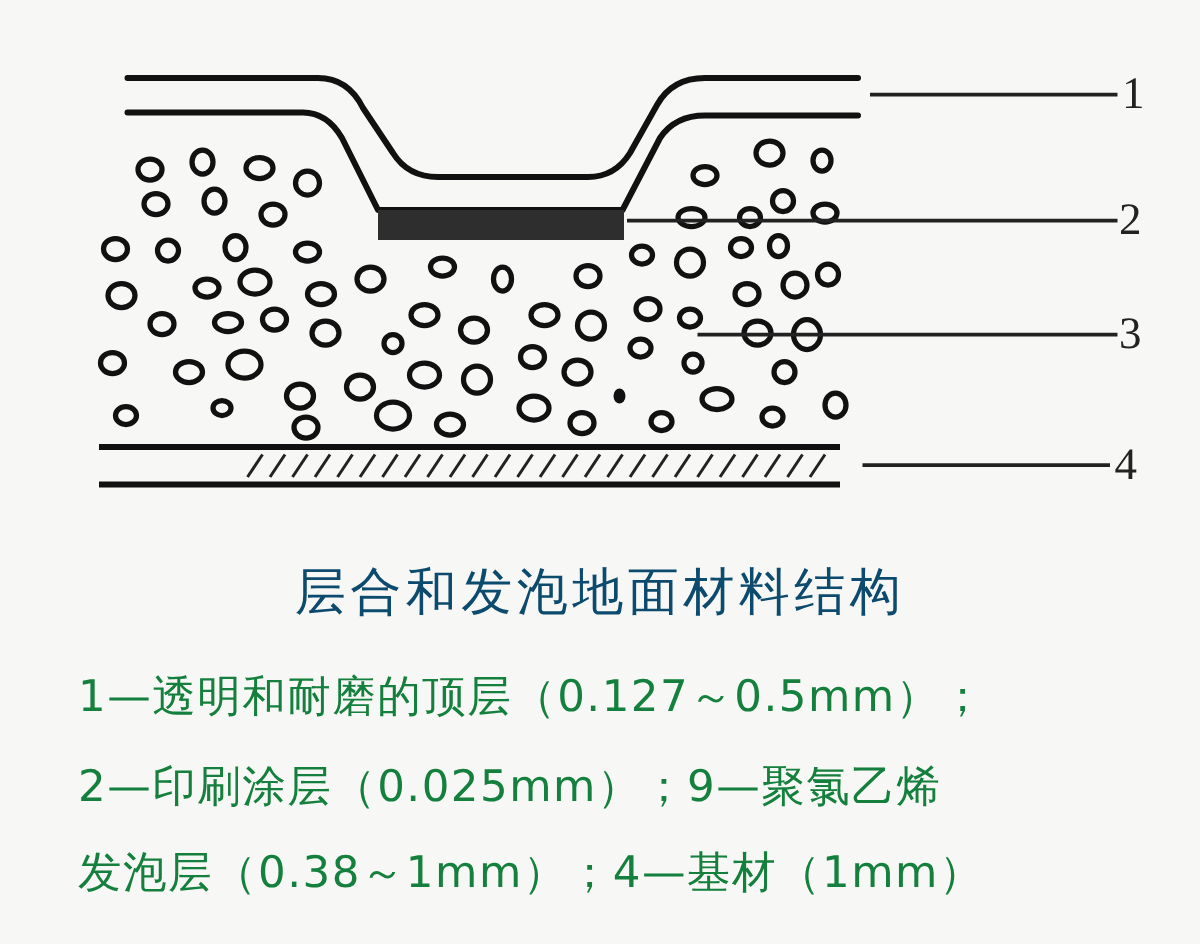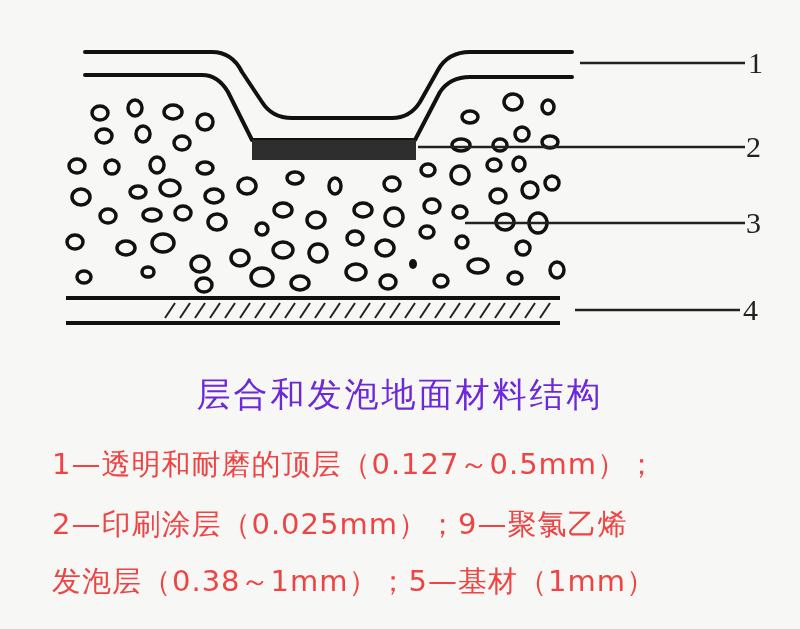"层合和发泡地面材料结构" .title { color: #6d28d9 -> #0c4a6e }
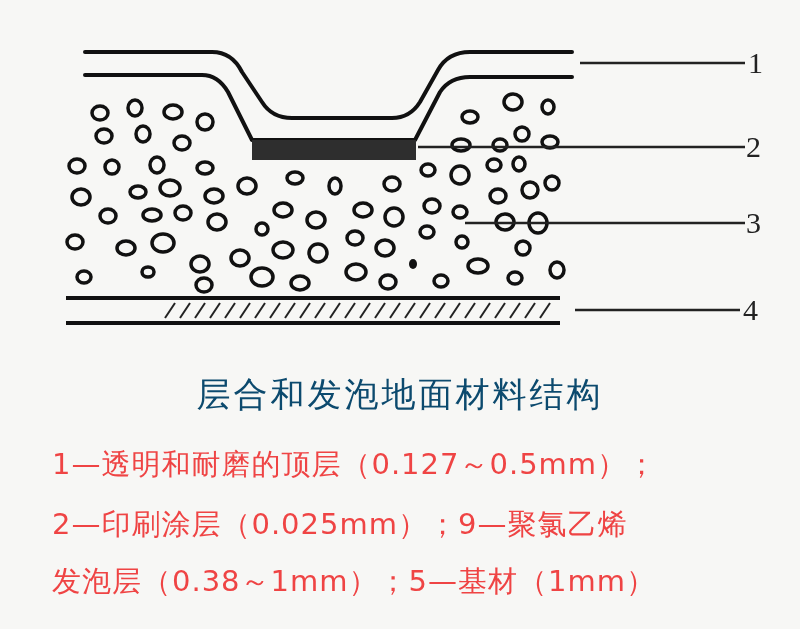"1—透明和耐磨的顶层（0.127～0.5mm）；" .legend { color: #ef4444 -> #15803d }
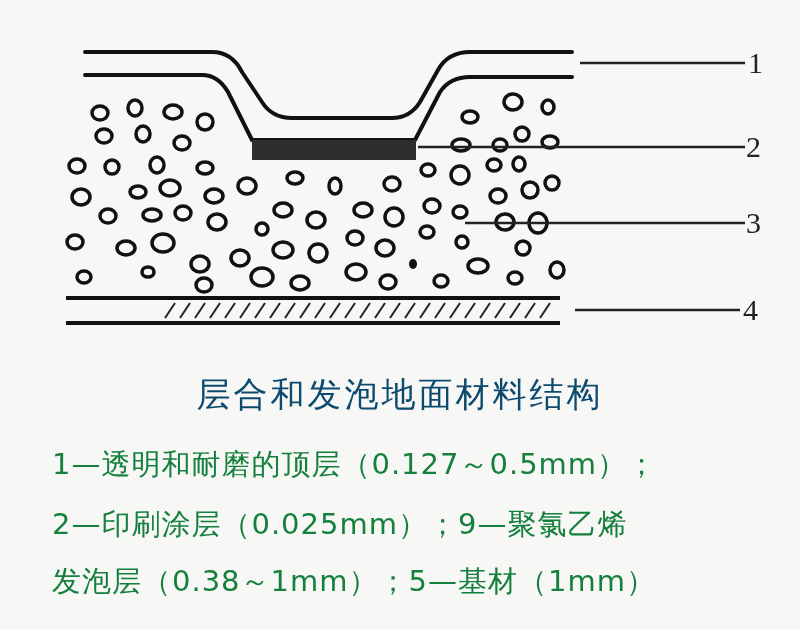"发泡层（0.38～1mm）；5—基材（1mm）" div.legend { text: 5 -> 4 }
